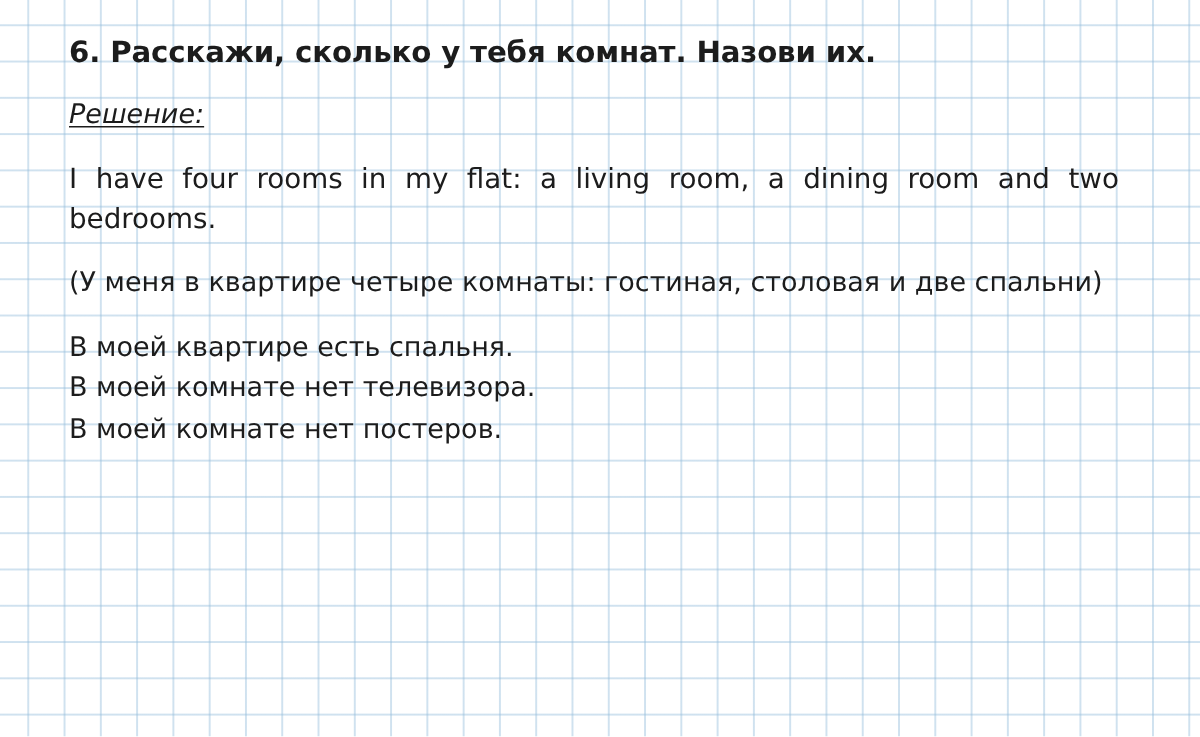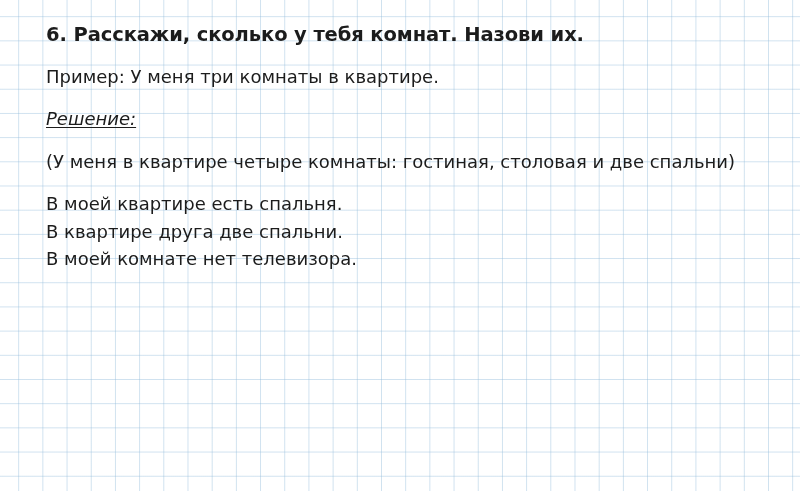"Пример: У меня три комнаты" div.para { html: <div>Пример: У меня три комнаты в квартире.</div> -> none }
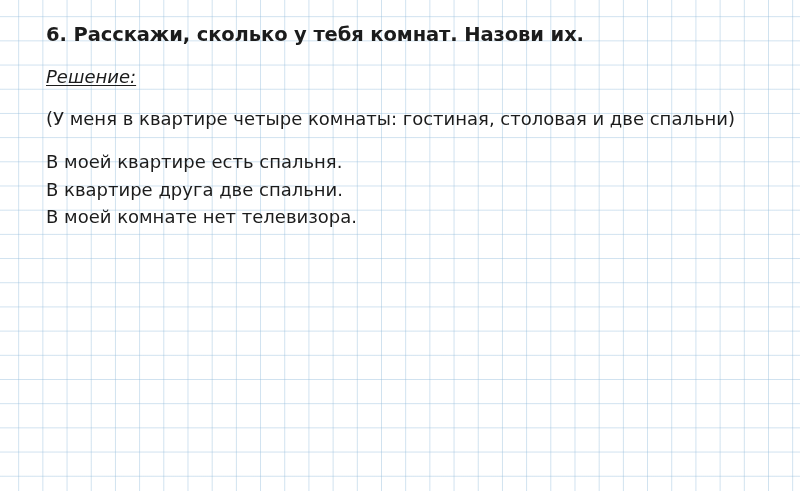"I have four rooms in" div.answer-en { html: none -> <div>I have four rooms in my flat: a living room, a dining room and two bedrooms.</div> }
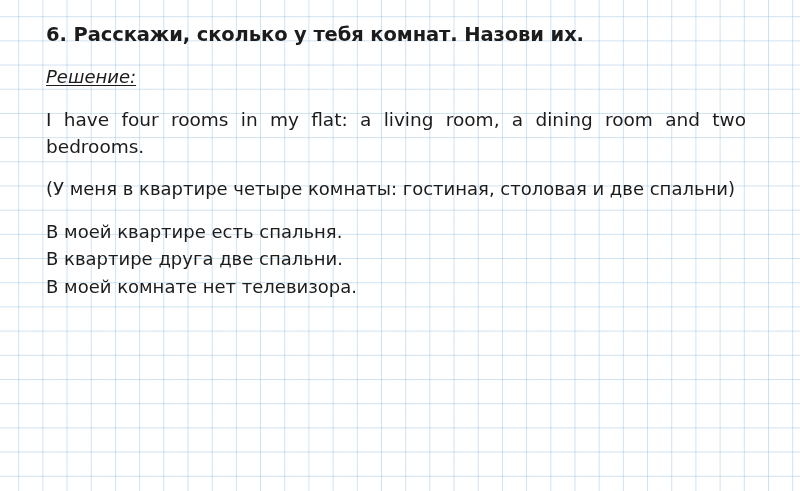"В квартире друга две спальни." div.trans-line { html: <div>В квартире друга две спальни.</div> -> none }
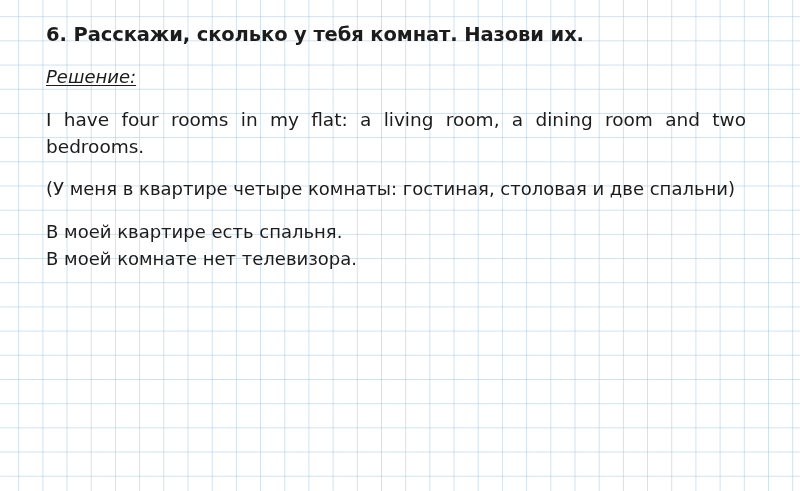"В моей комнате нет постеров." div.trans-line { html: none -> <div>В моей комнате нет постеров.</div> }
